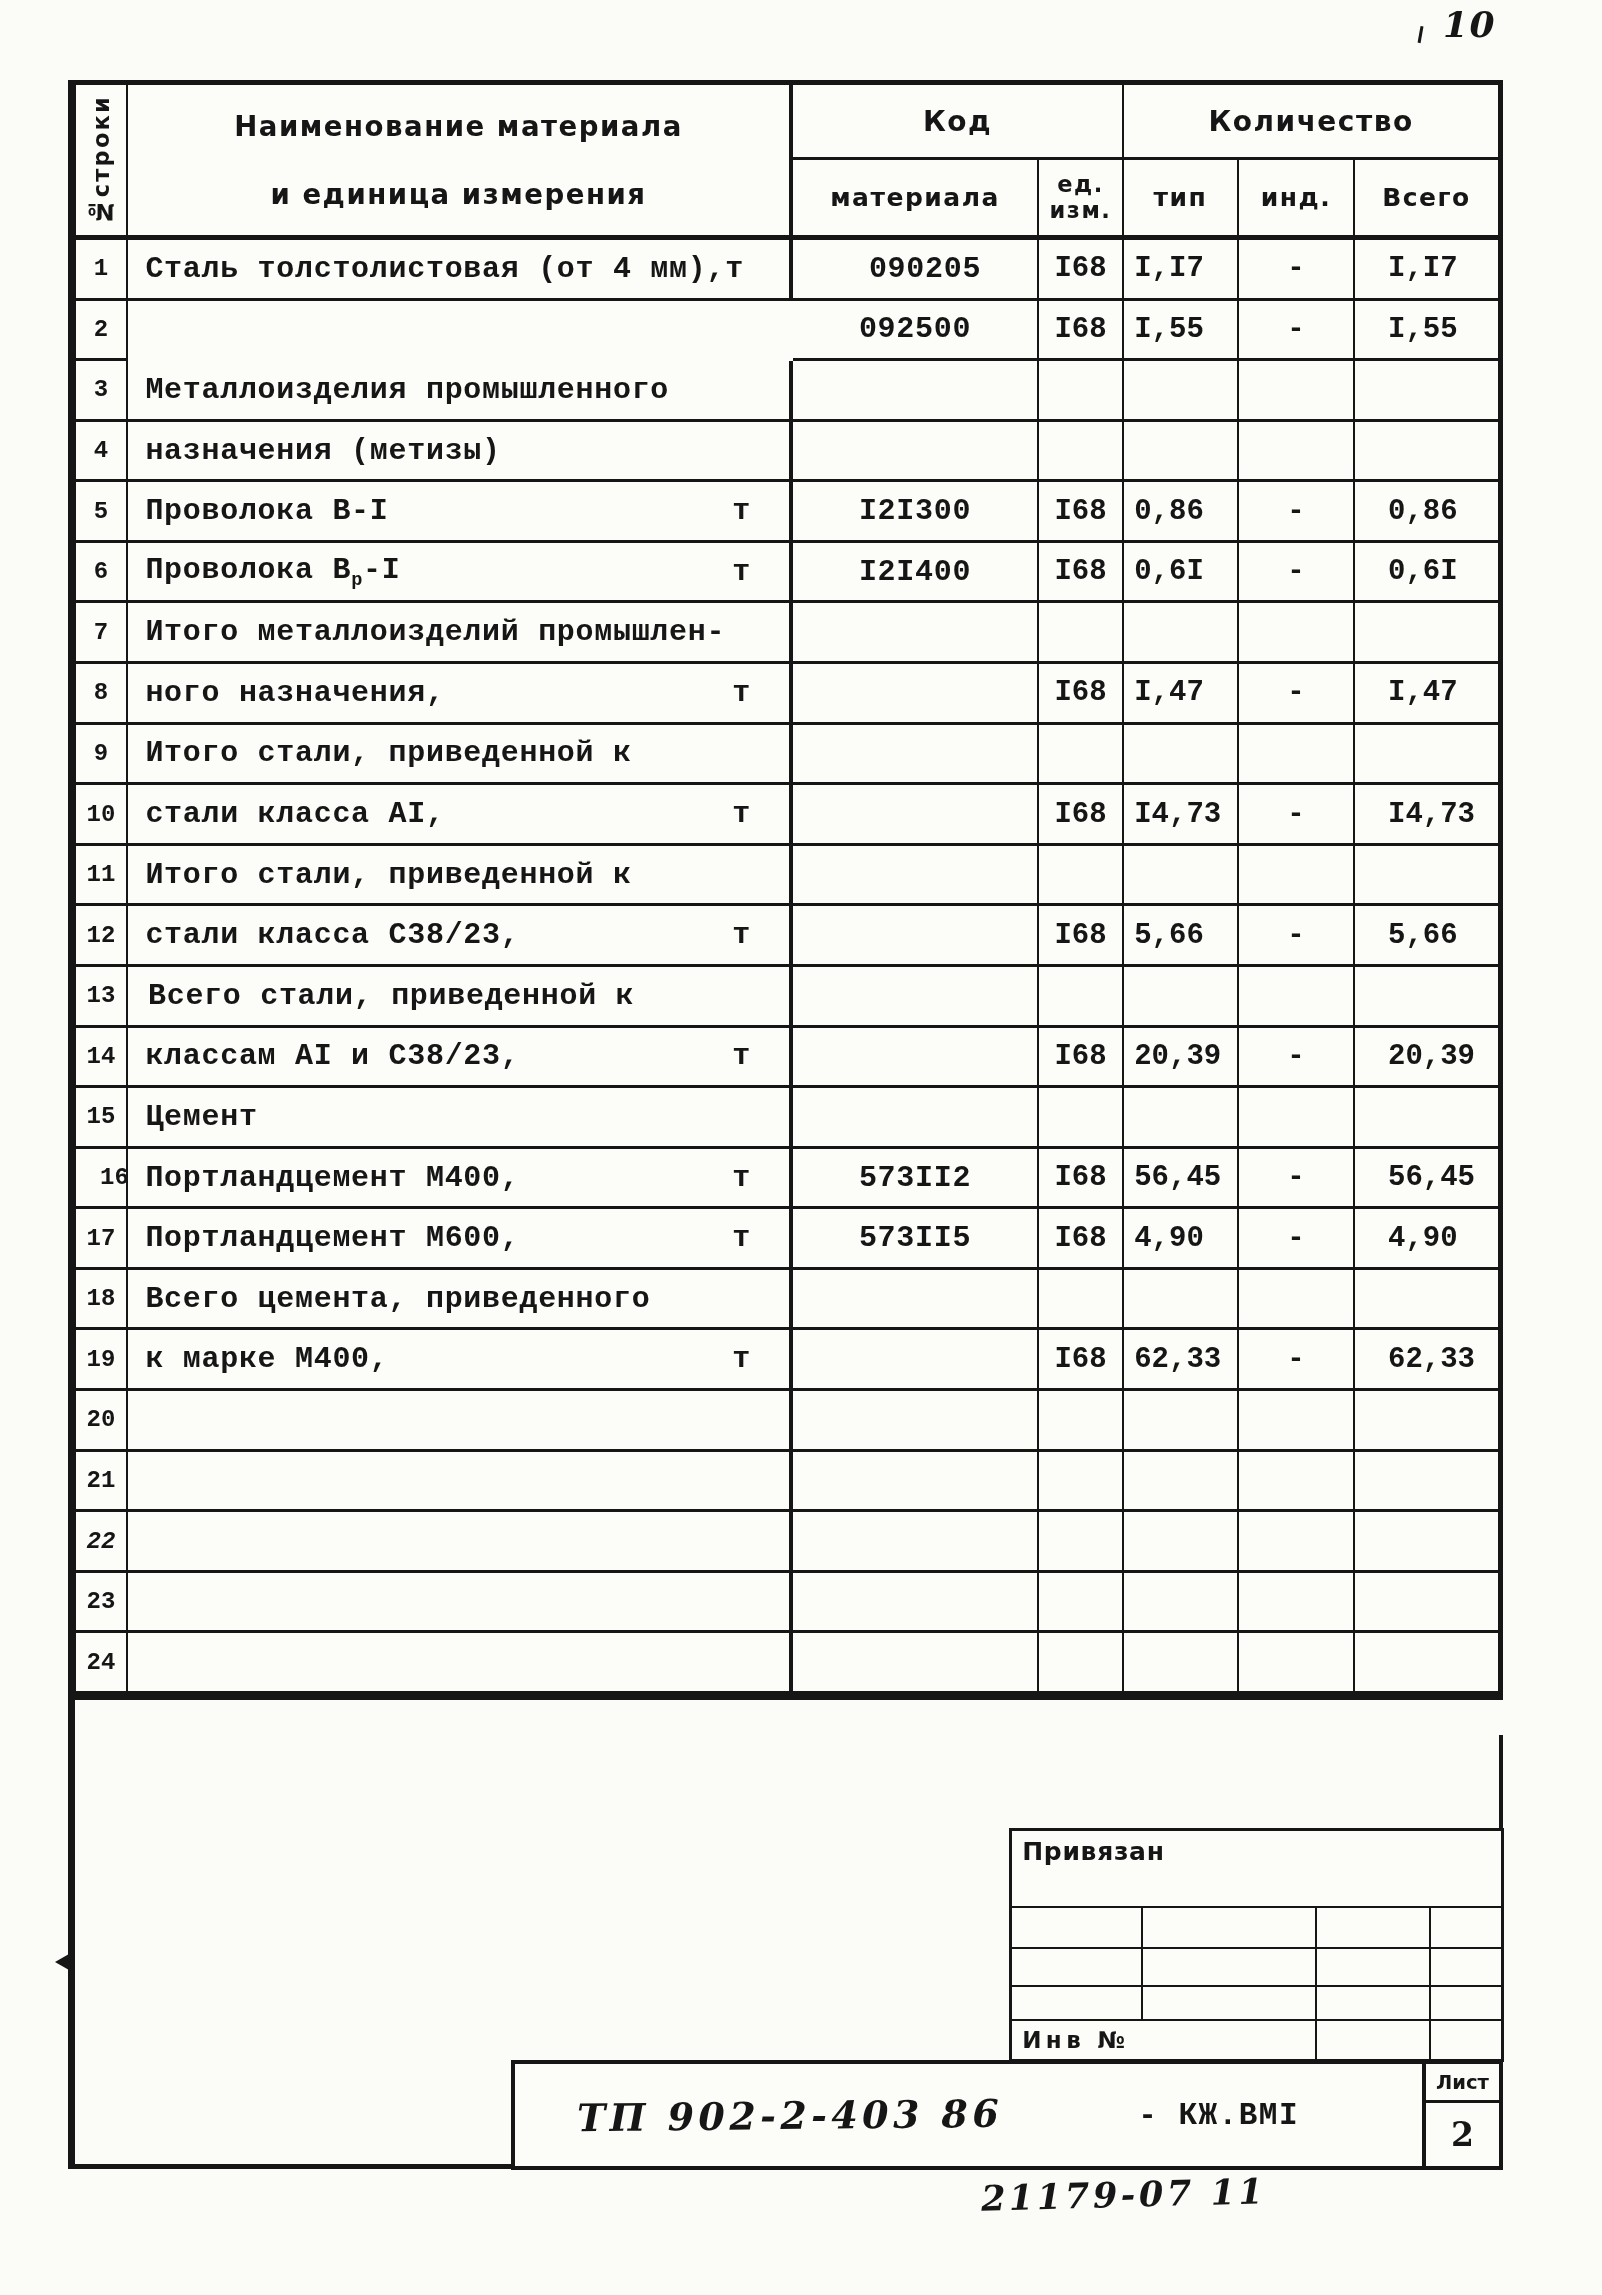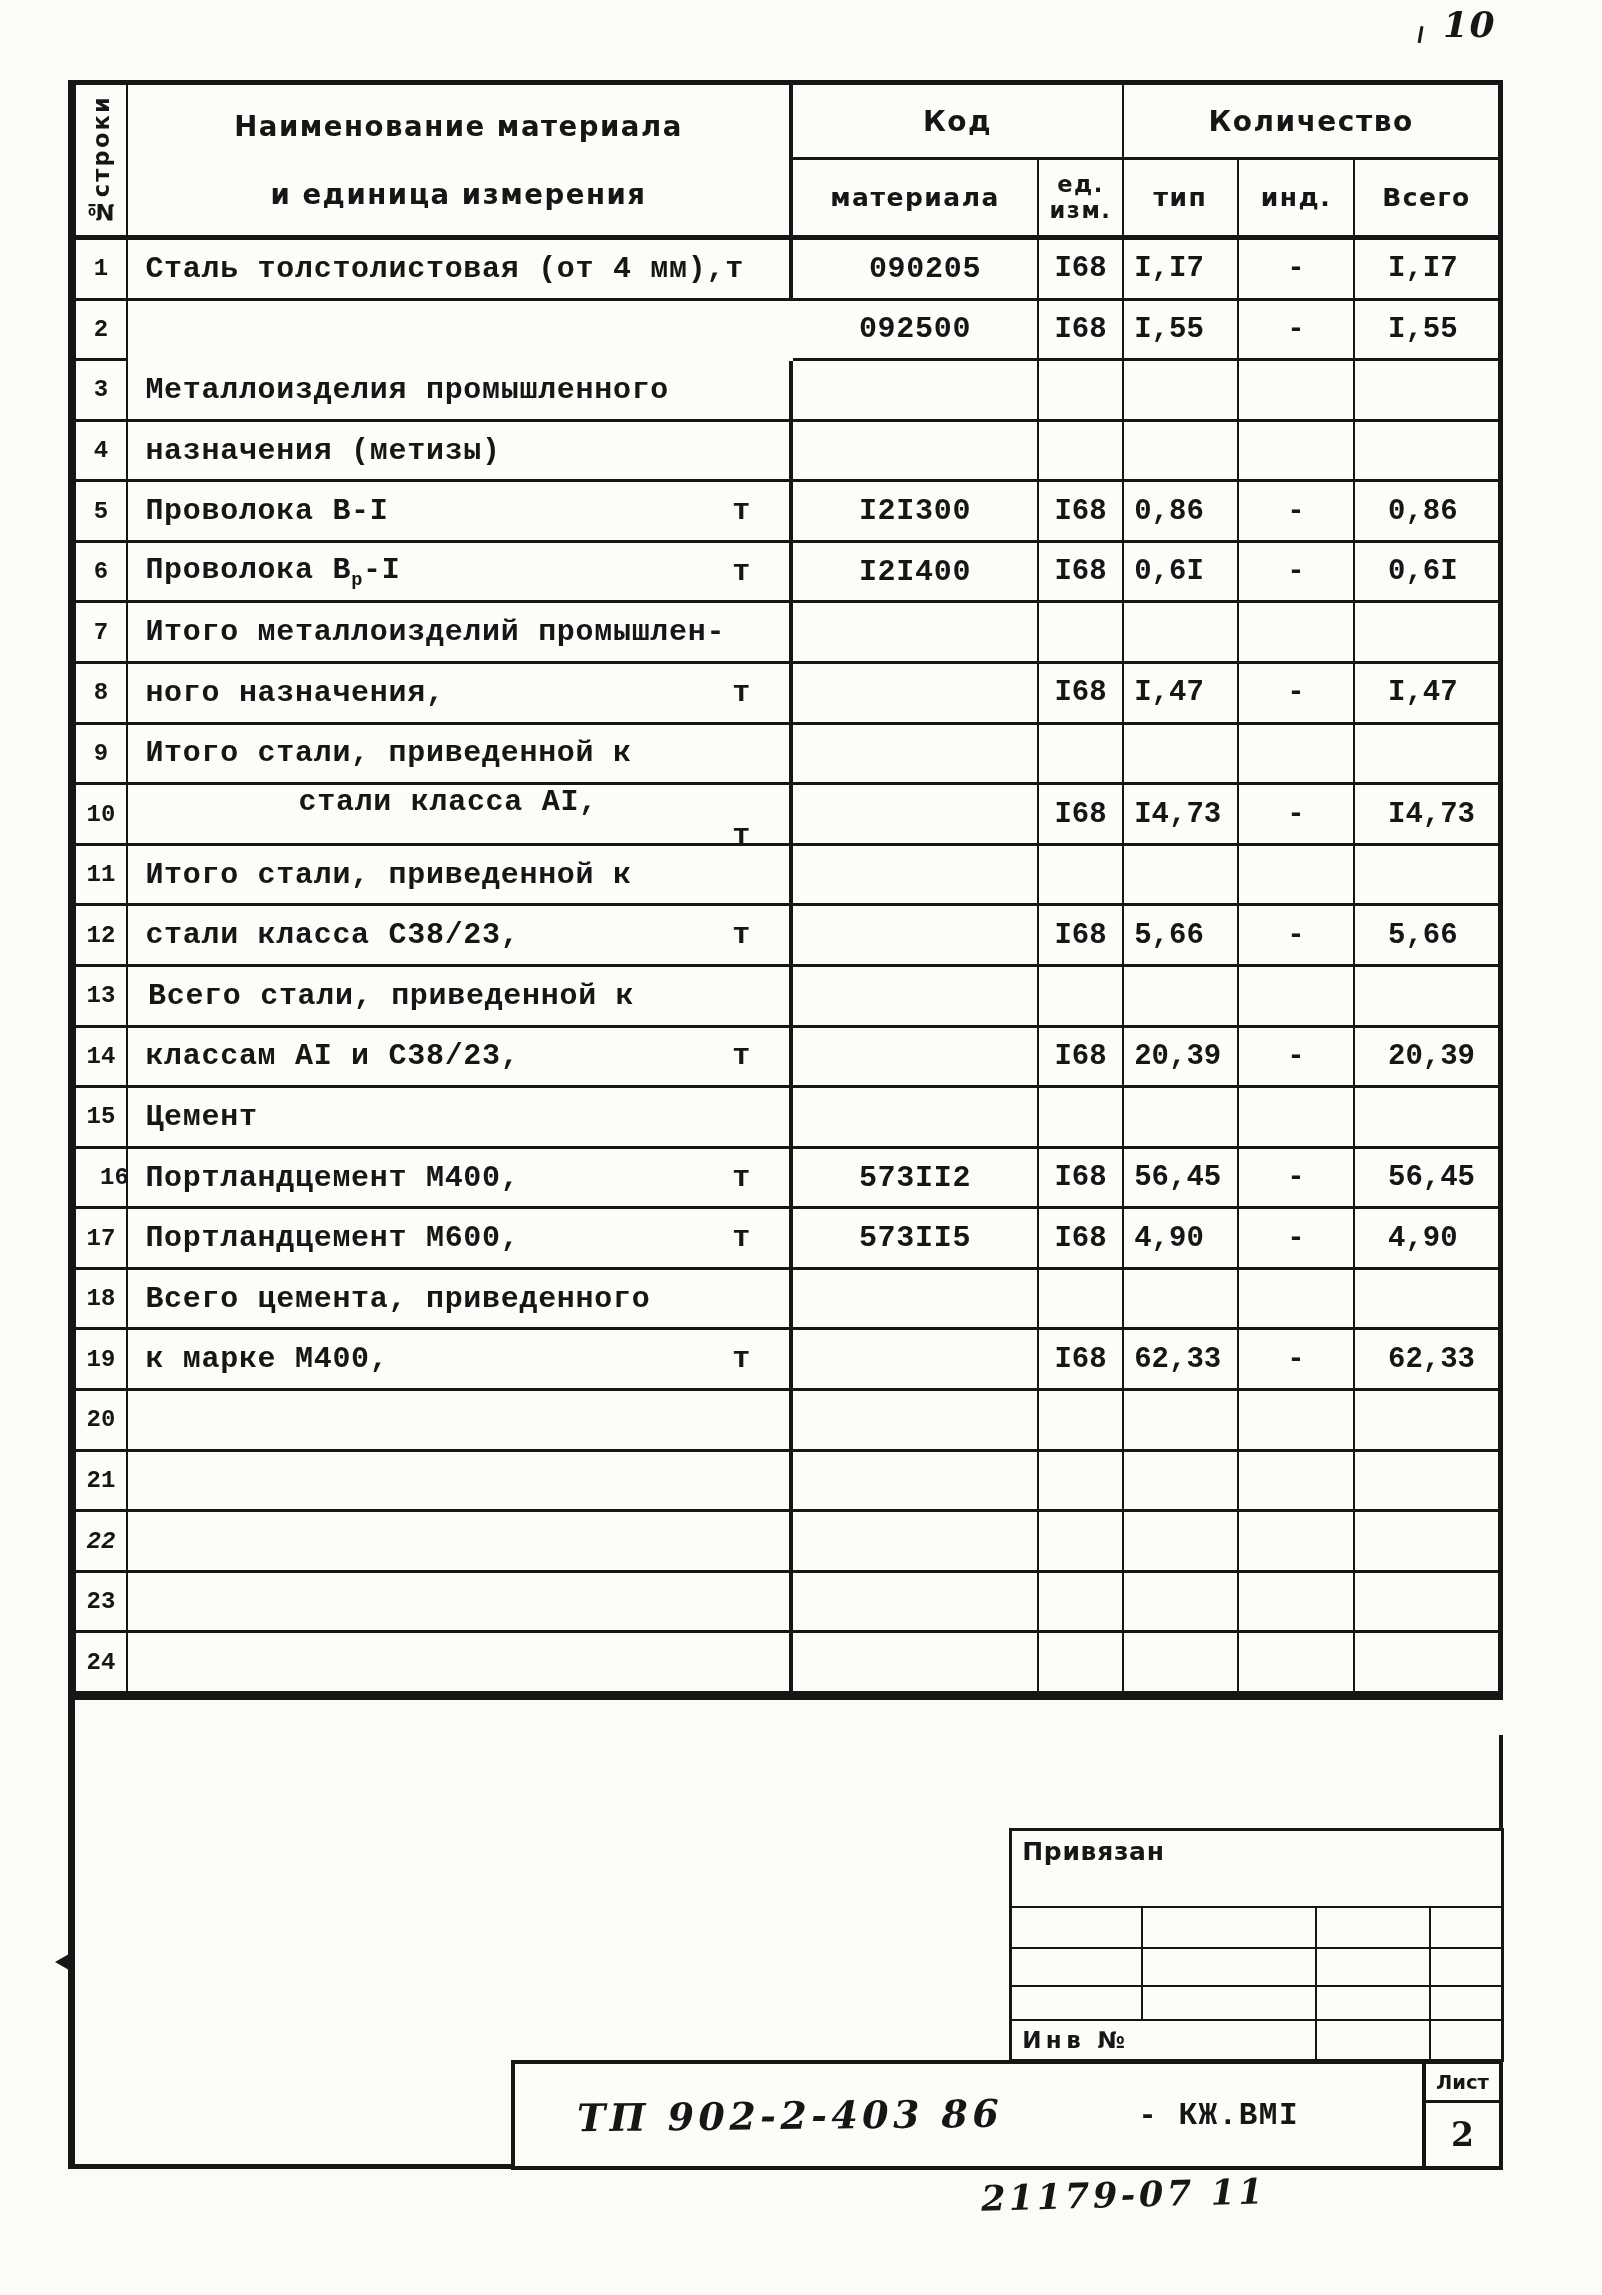"стали класса АI," div.cell { flex-direction: column -> none }
